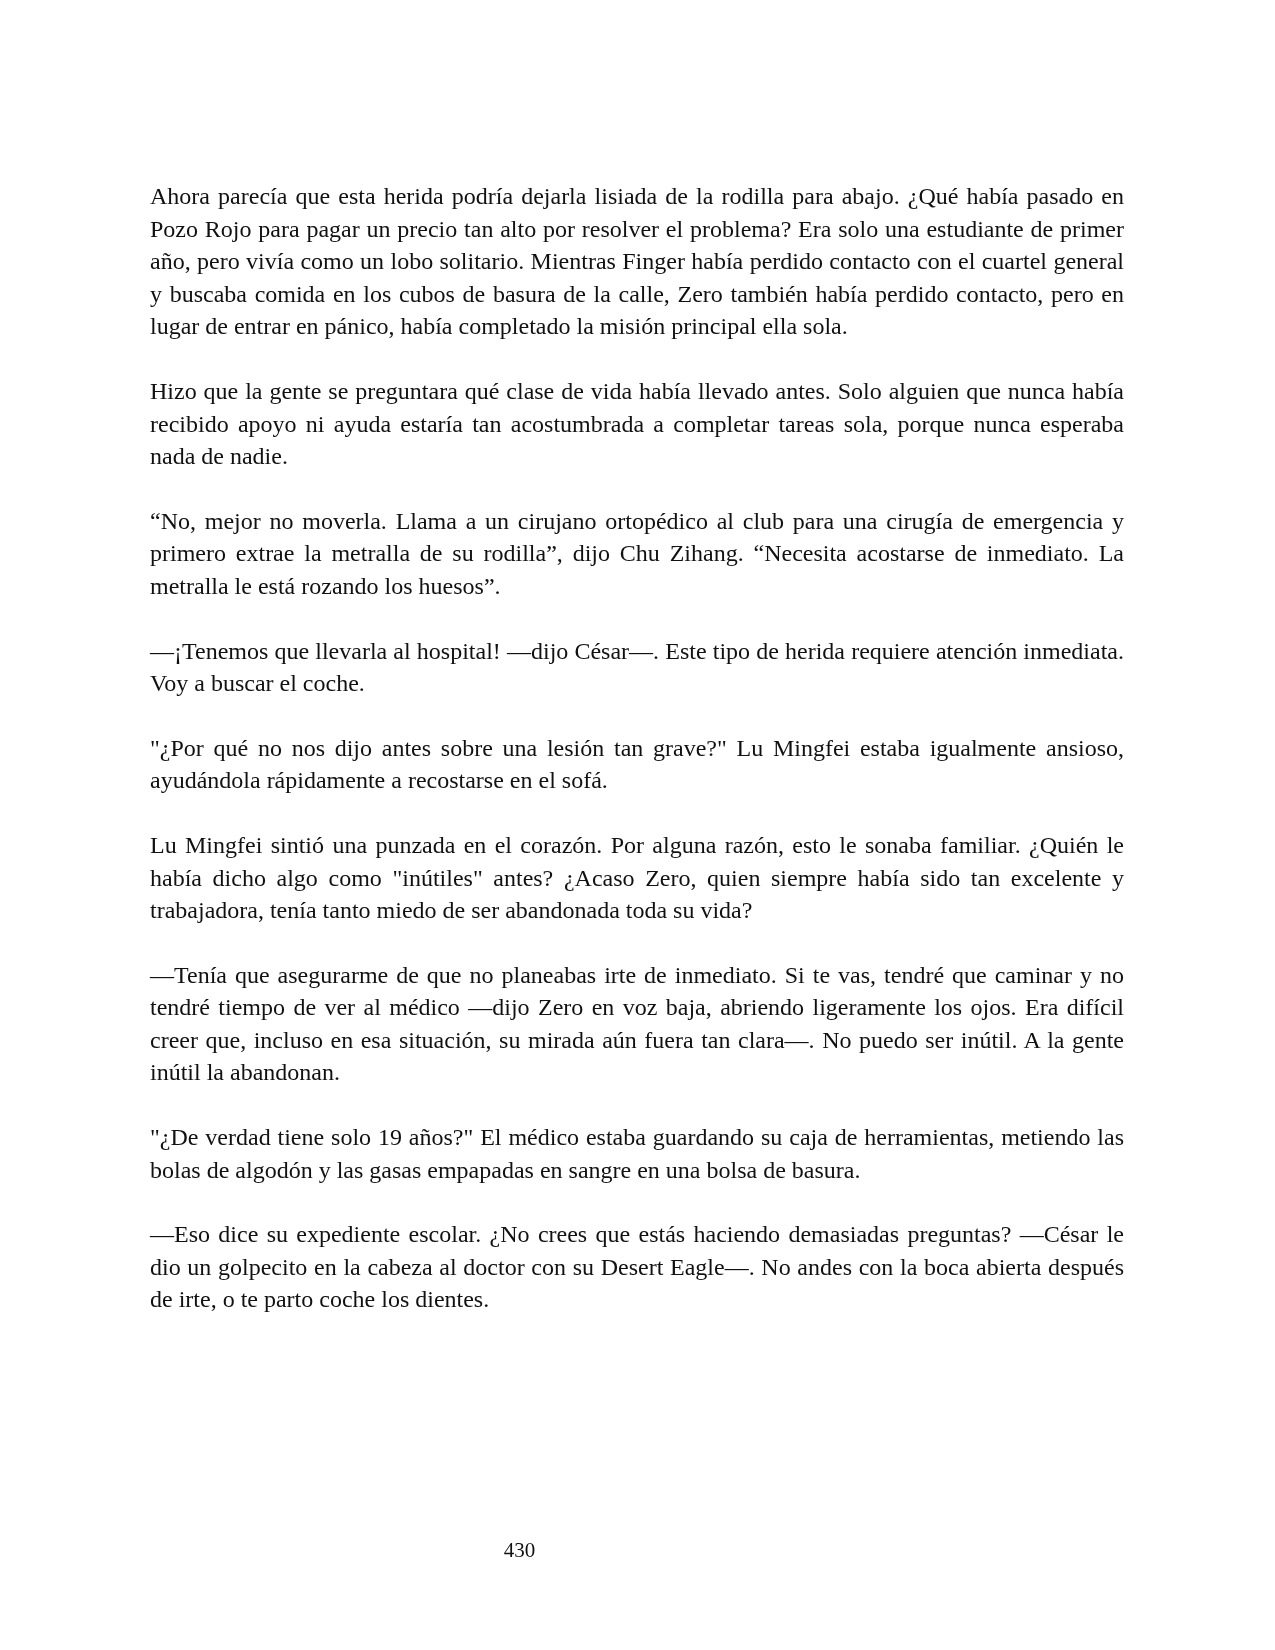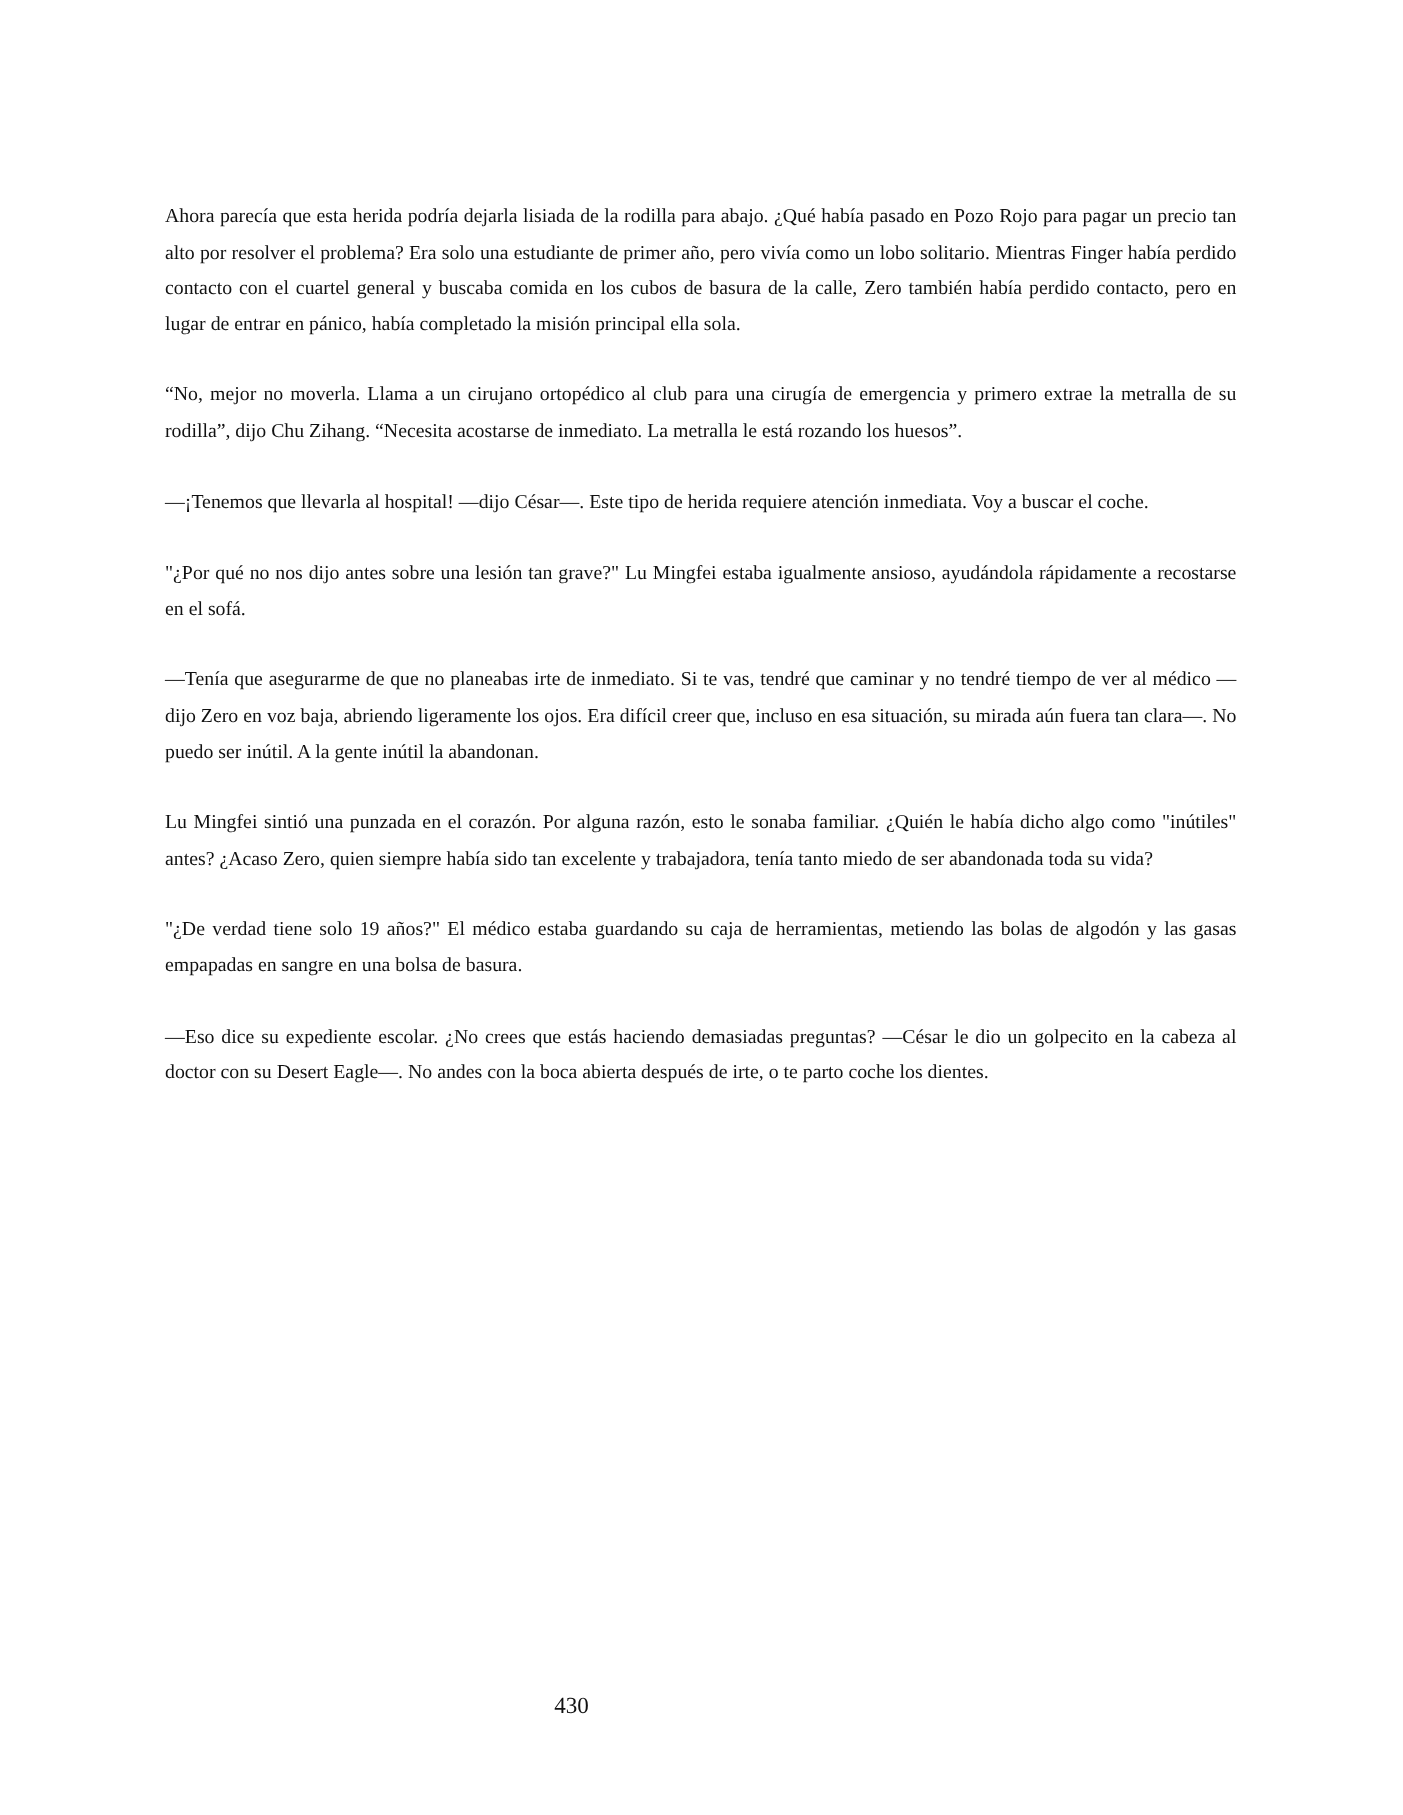"Ahora parecía que esta herida" .para { font-size: 18px -> 24px }
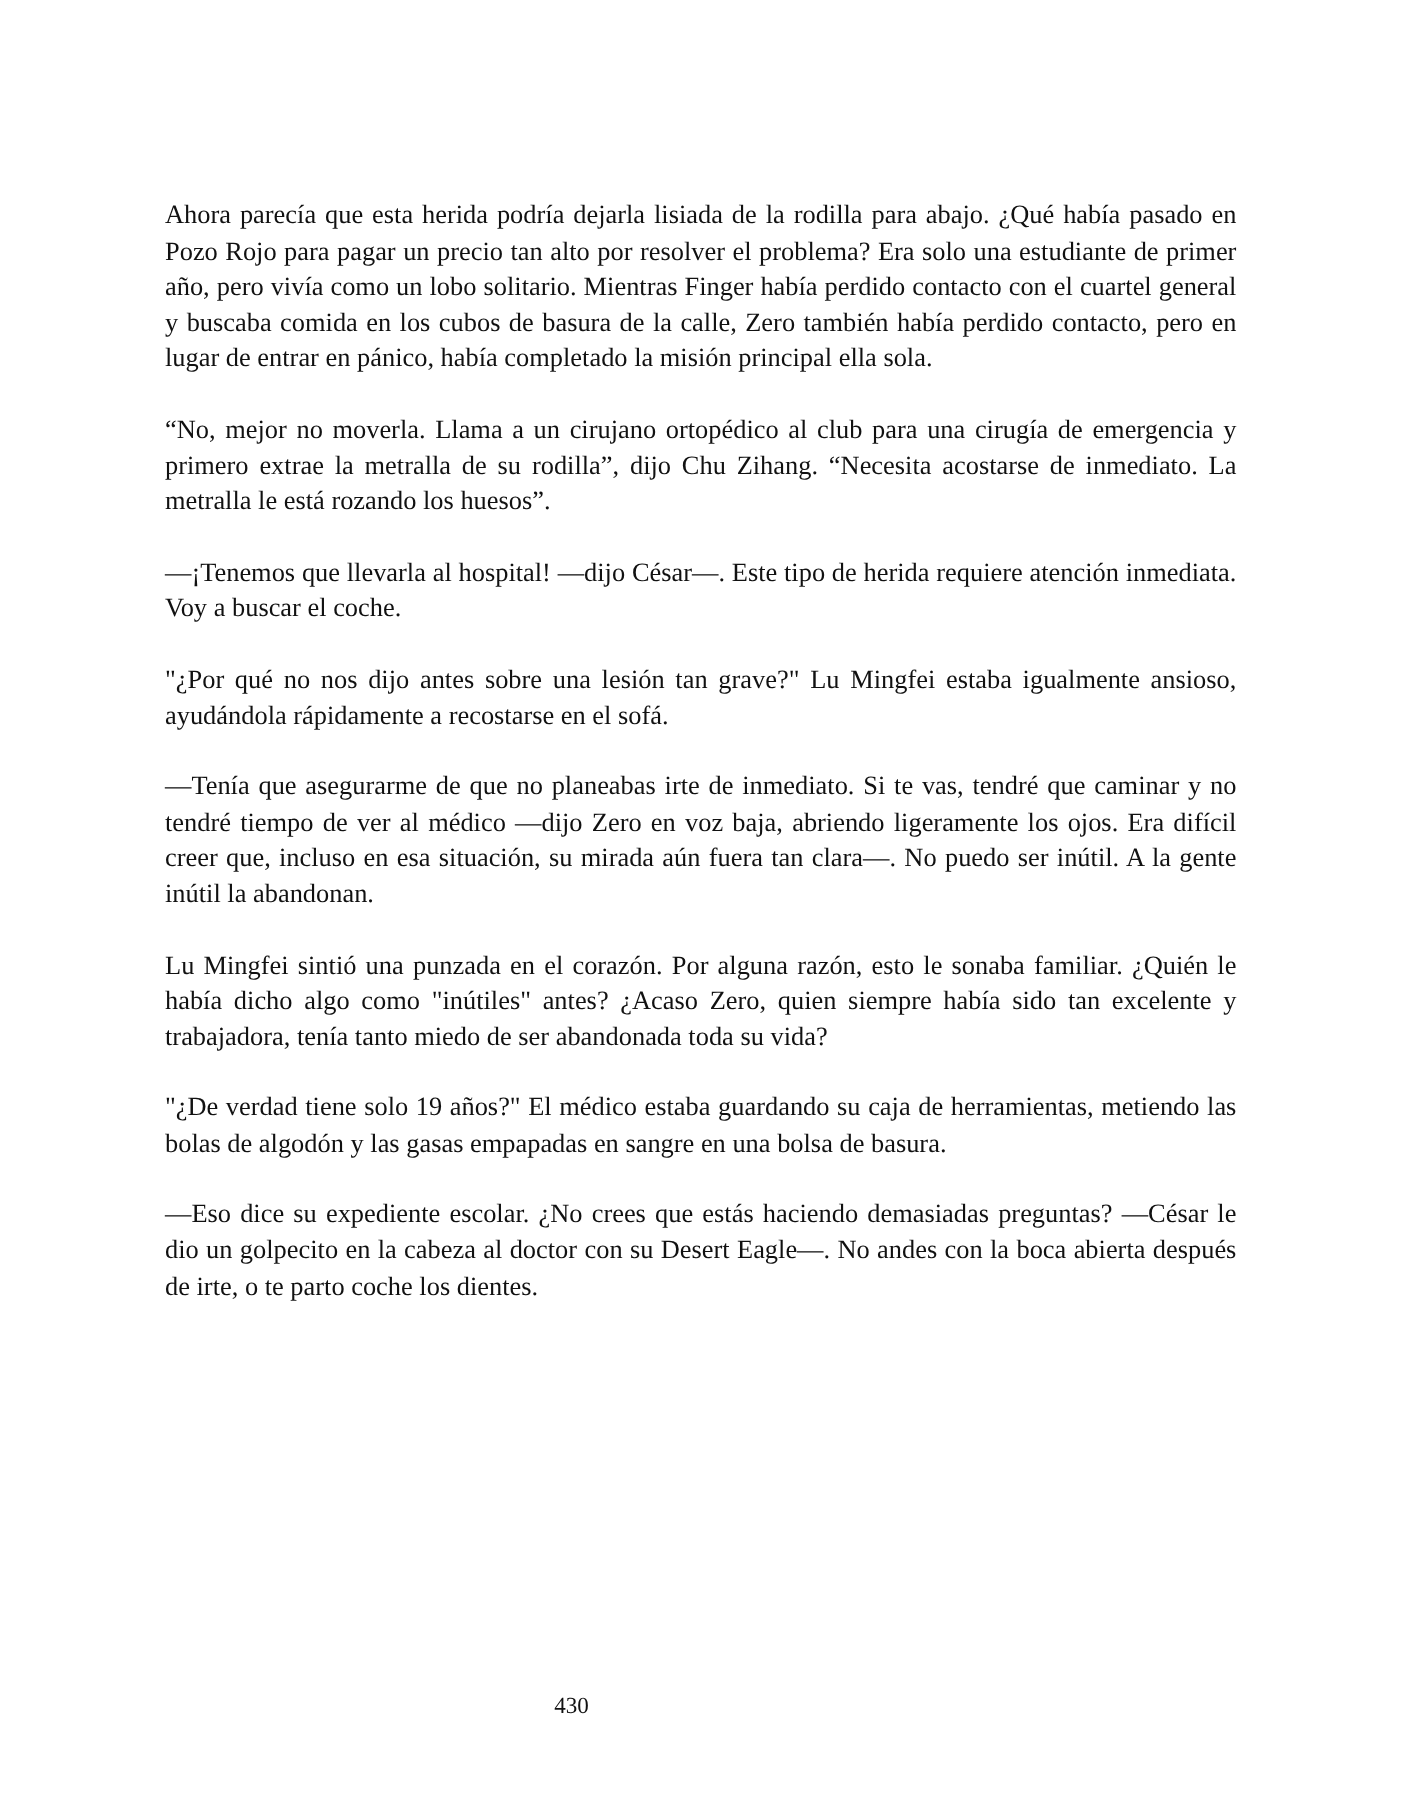"Hizo que la gente se" p.para { html: none -> <p>Hizo que la gente se preguntara qué clase de vida había llevado antes. Solo alguien que nunca había recibido apoyo ni ayuda estaría tan acostumbrada a completar tareas sola, porque nunca esperaba nada de nadie.</p> }
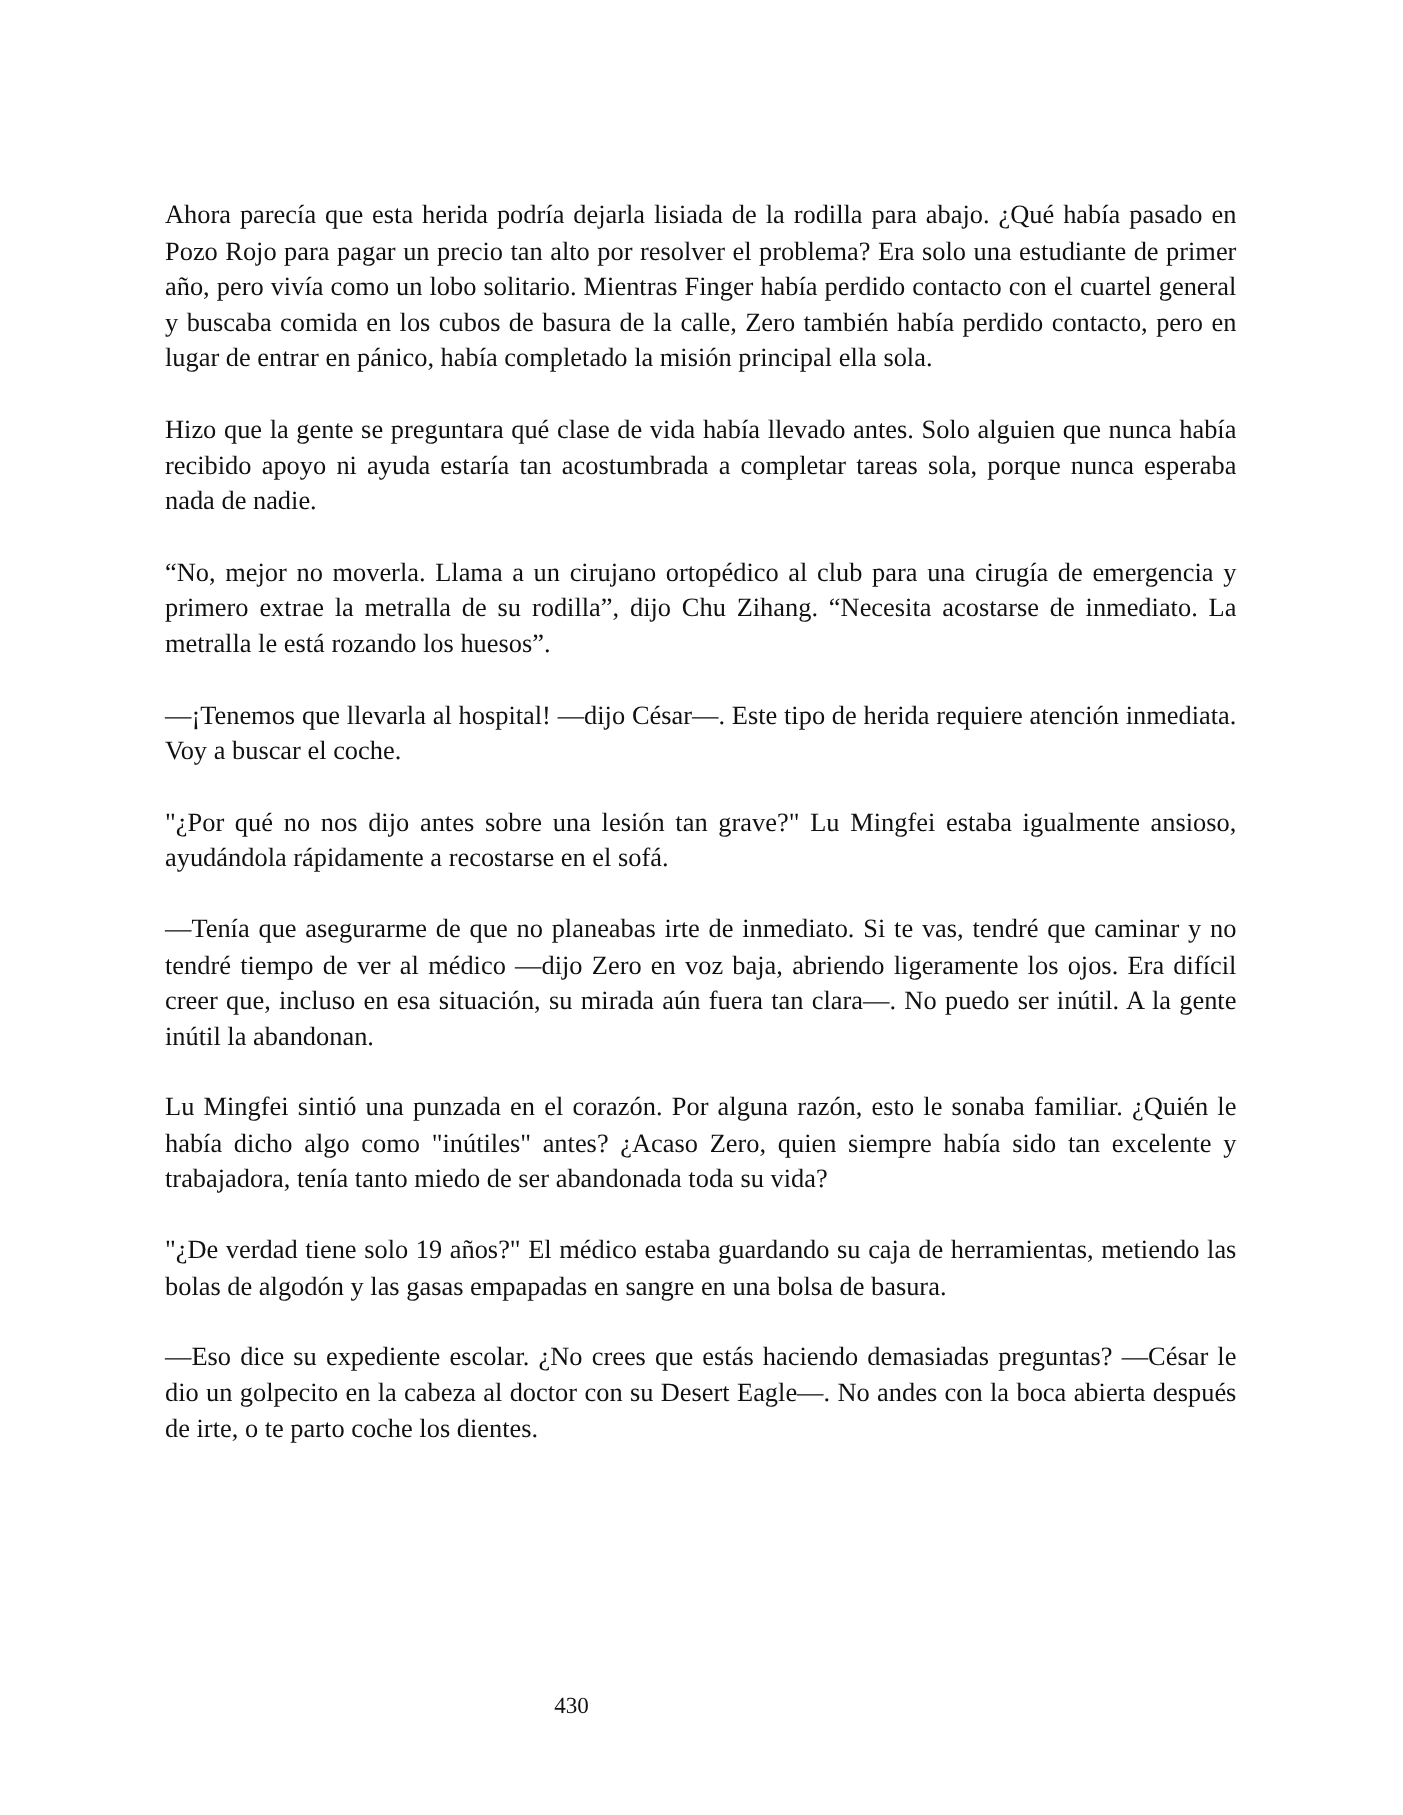"—Tenía que asegurarme de que" p.para { order: before "Lu Mingfei sintió una punzada" -> after "Lu Mingfei sintió una punzada" }
